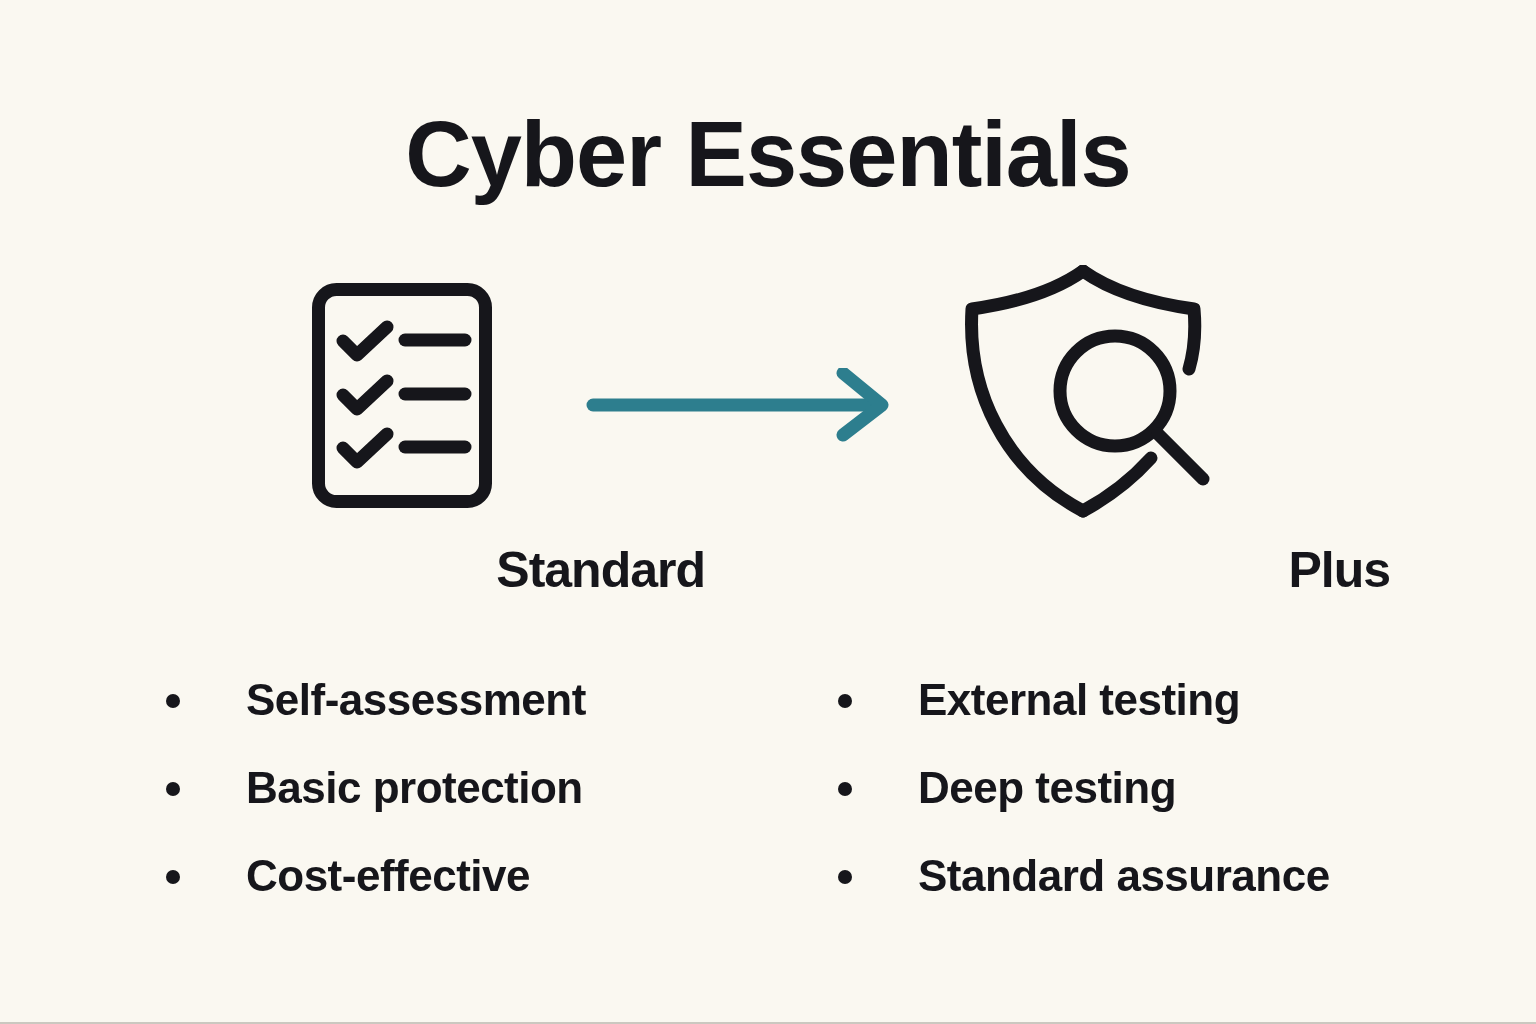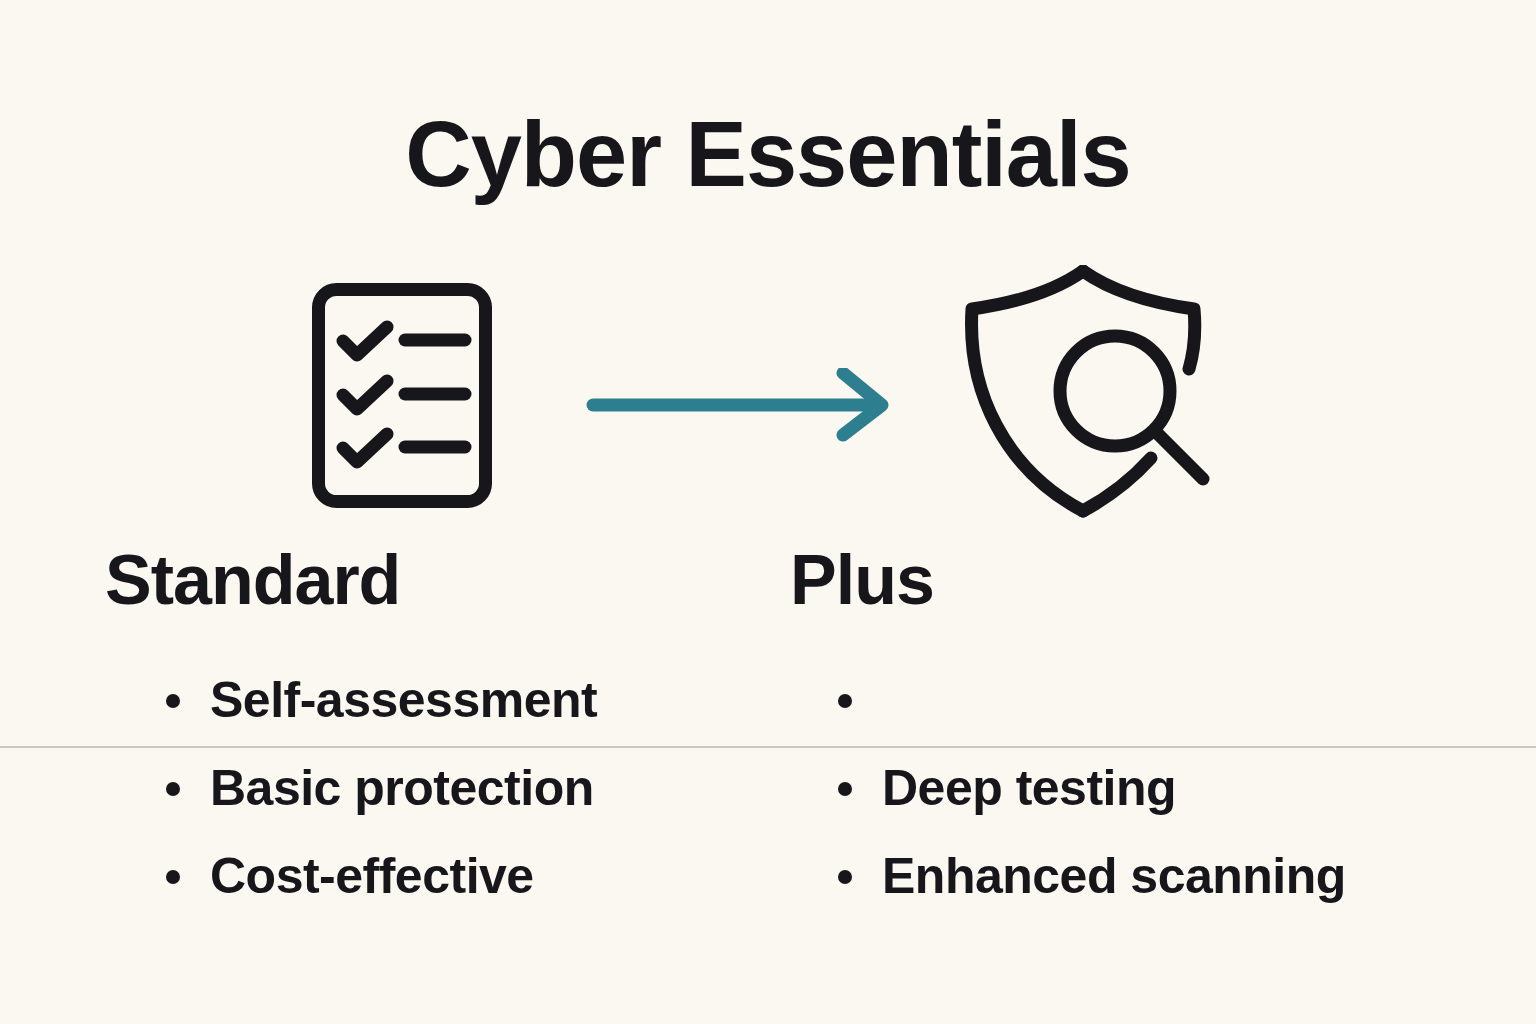"Cyber Essentials" .canvas { height: 748px -> 1024px }
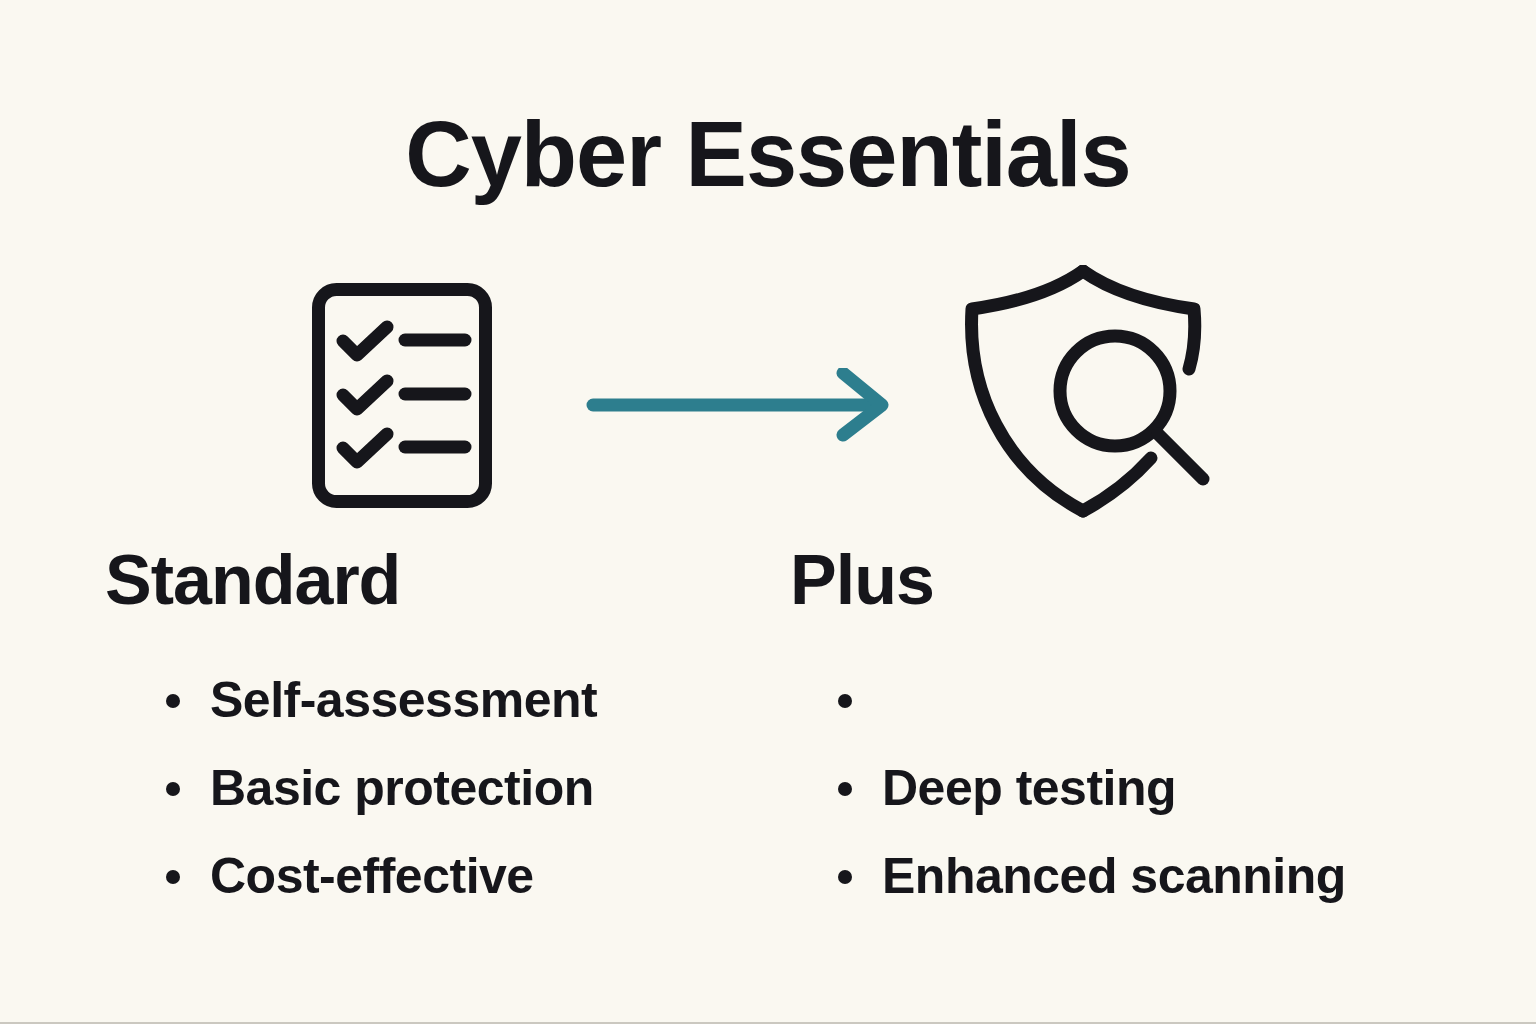"Standard" .col-heading { font-size: 70px -> 50px; text-align: left -> right }
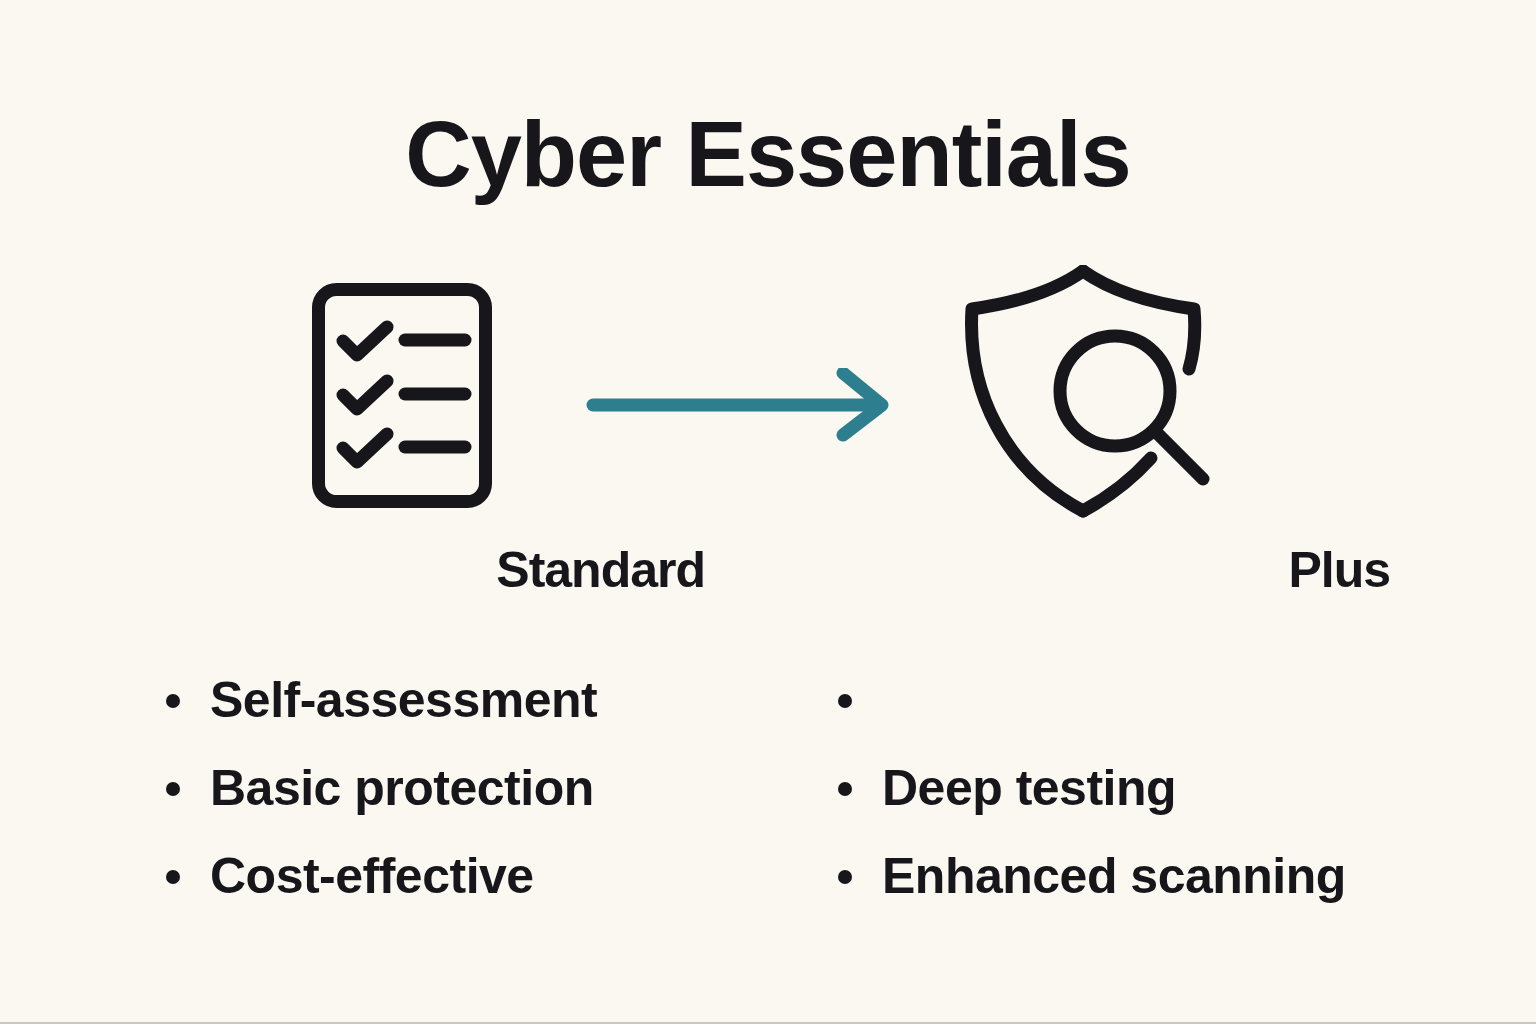"Self-assessment" .bullet-text { font-size: 50px -> 44px; margin-left: none -> 36px }
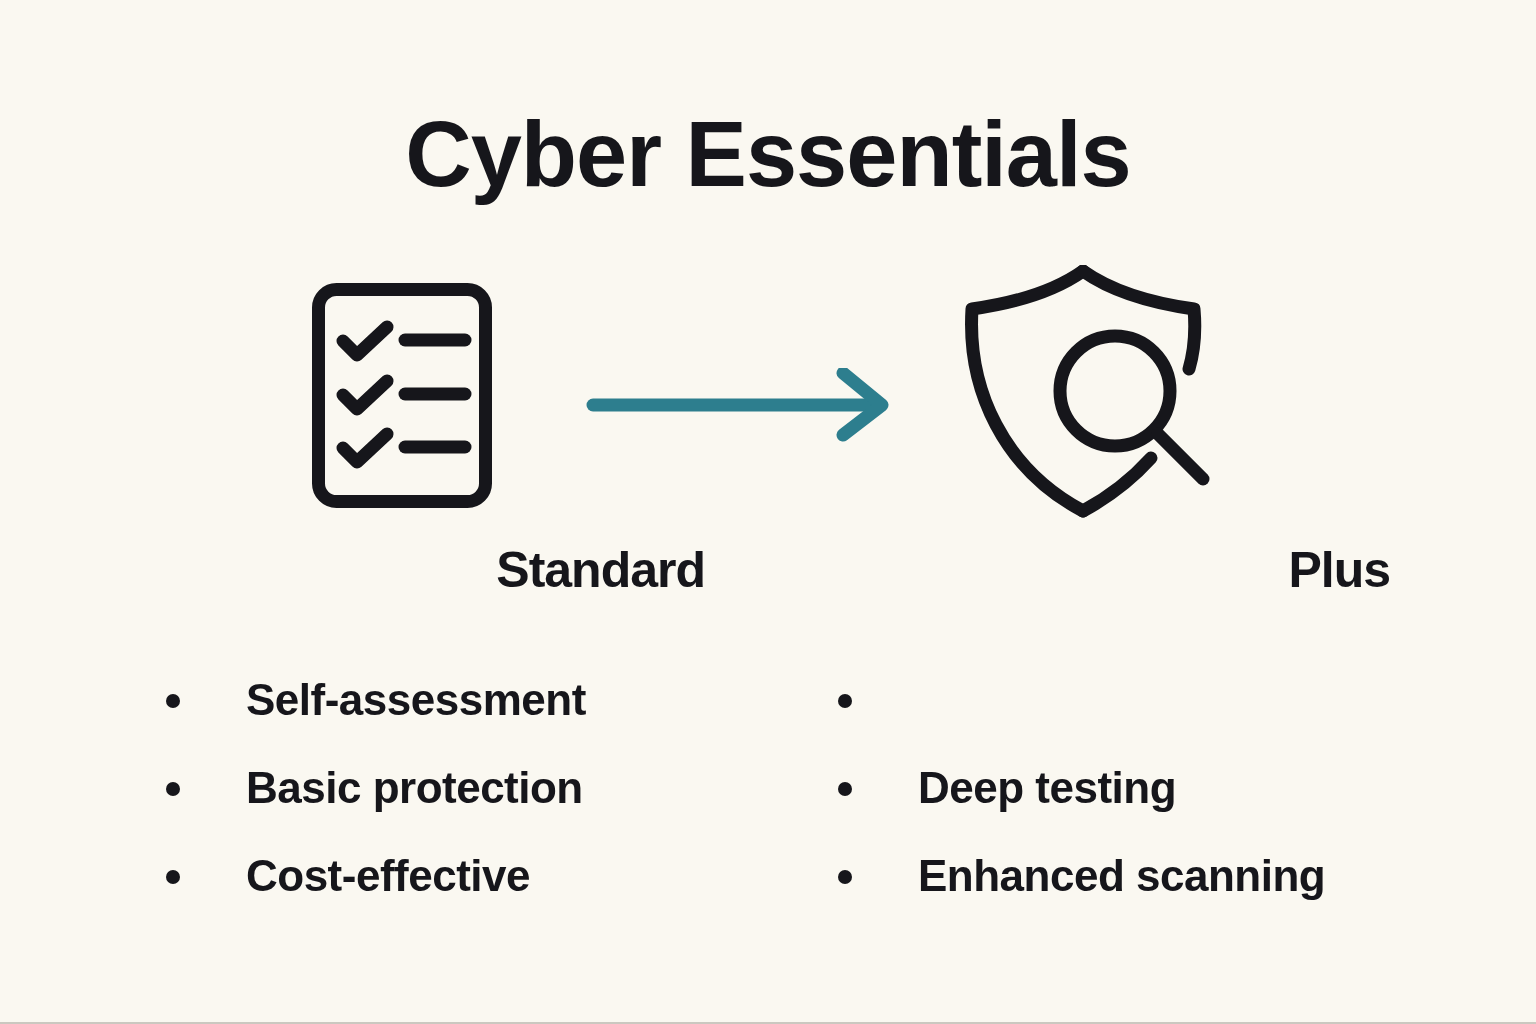"External testing" span.bullet-text { html: none -> <span>External testing</span> }
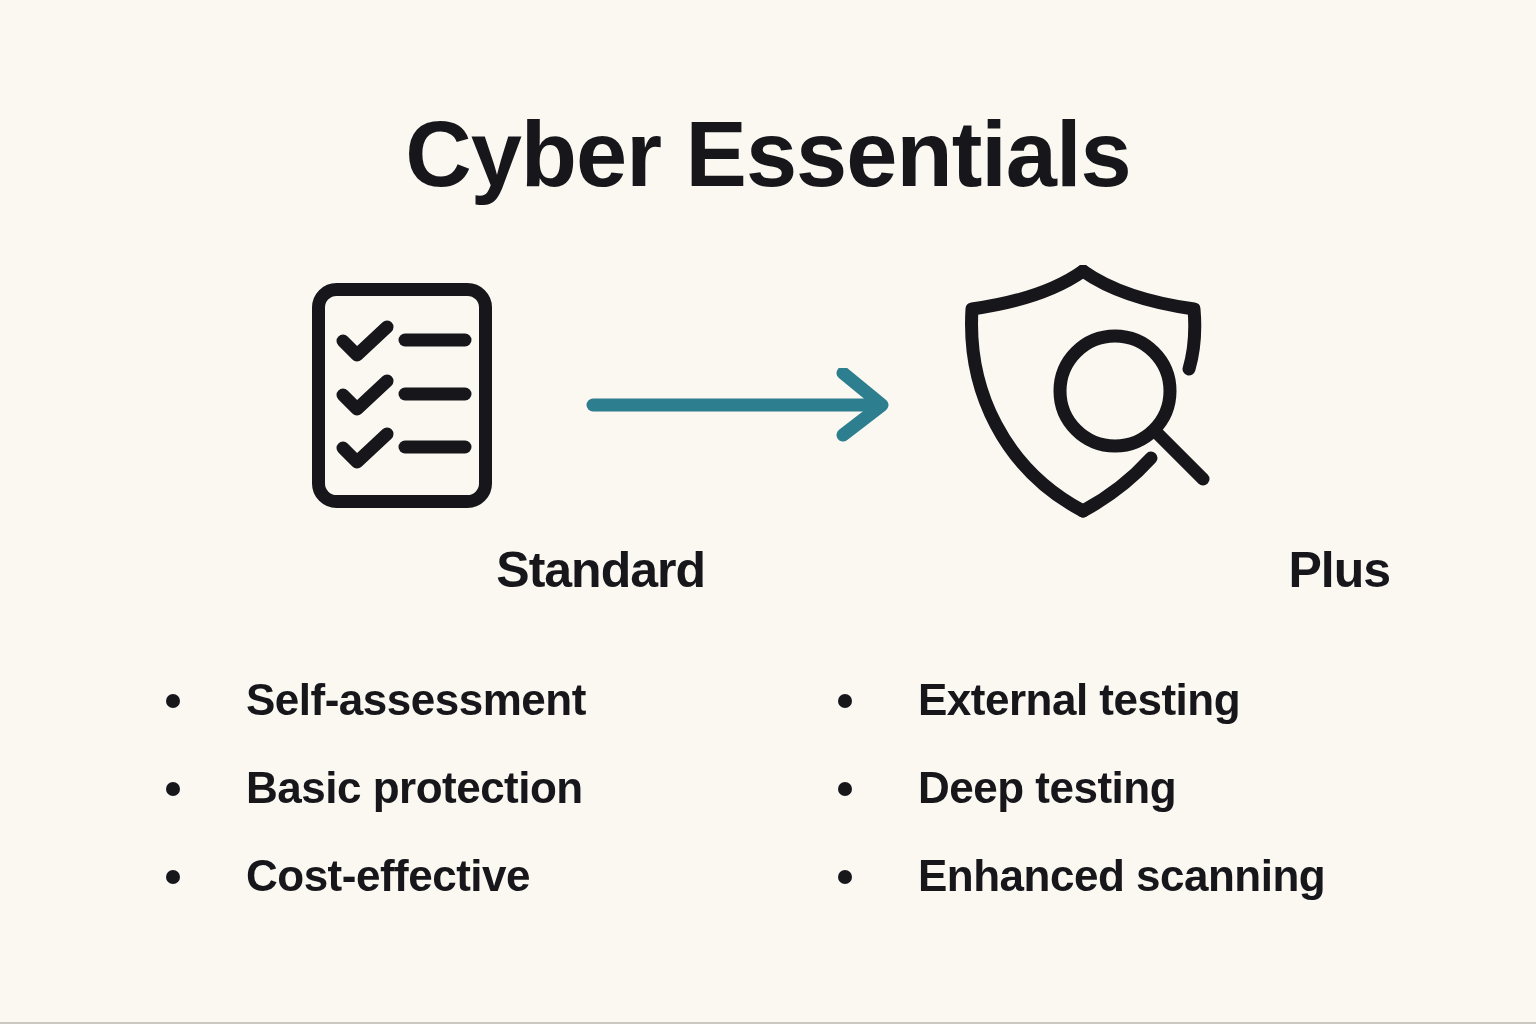"Enhanced scanning" span.bullet-text { text: Enhanced scanning -> Standard assurance }
